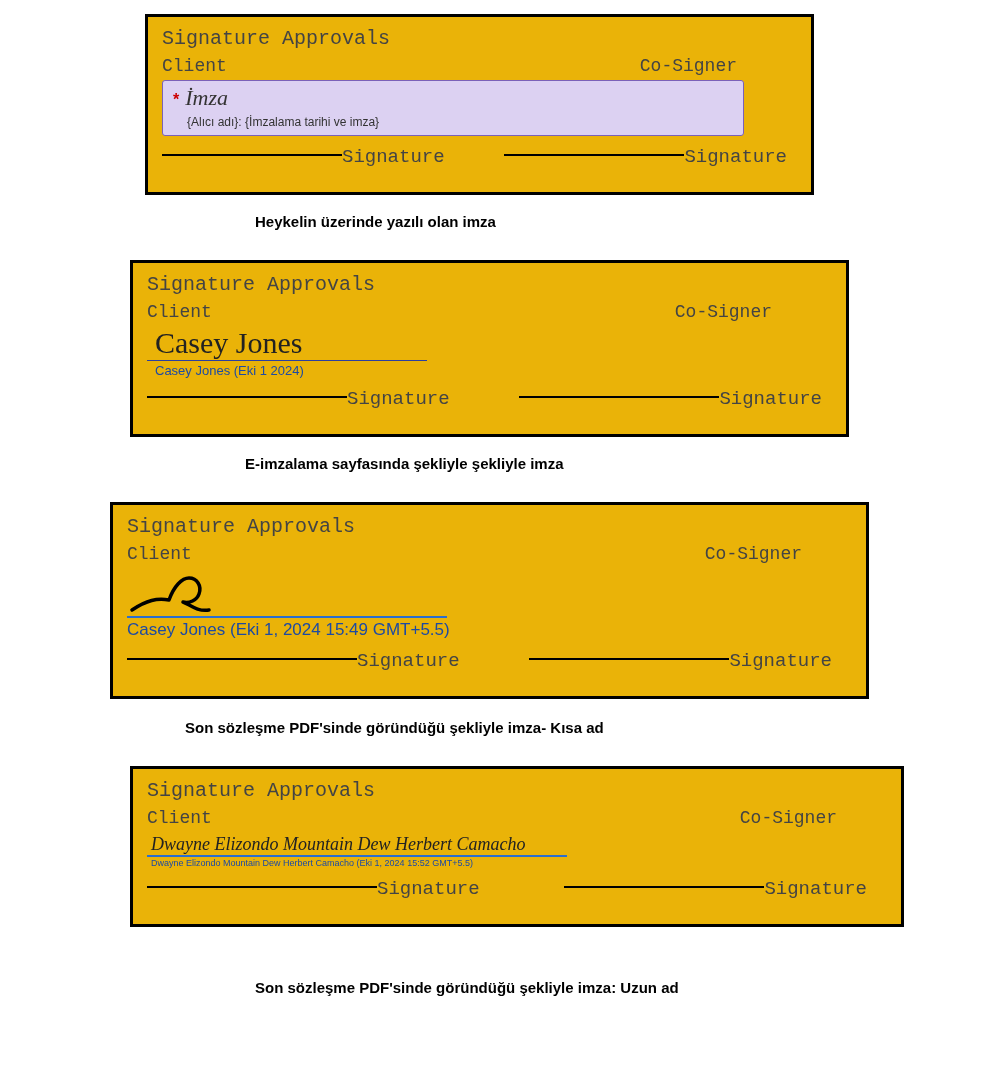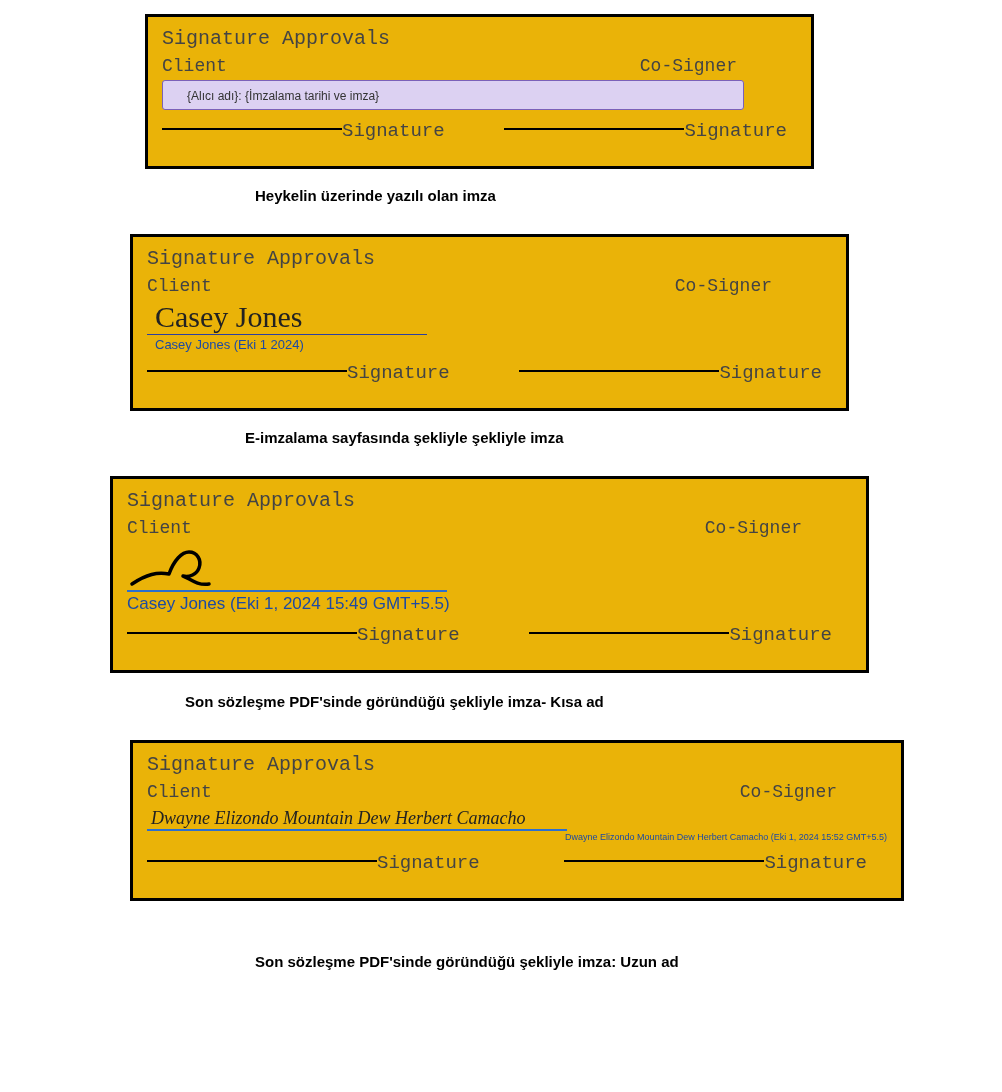"* İmza" div { html: none -> <div> <span>*</span><span>İmza</span> </div> }
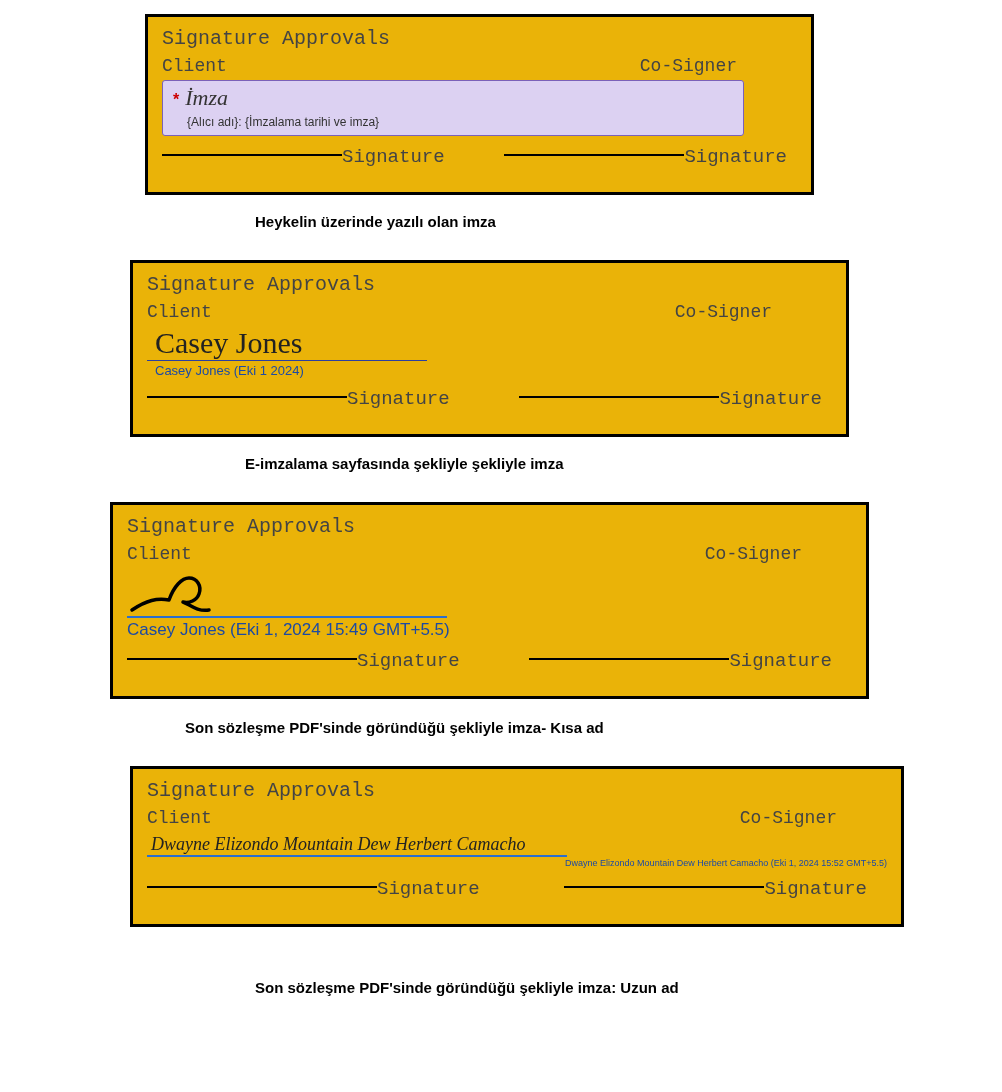"Dwayne Elizondo Mountain Dew Herbert Camacho (Eki" .signed-long-meta { text-align: right -> none }
